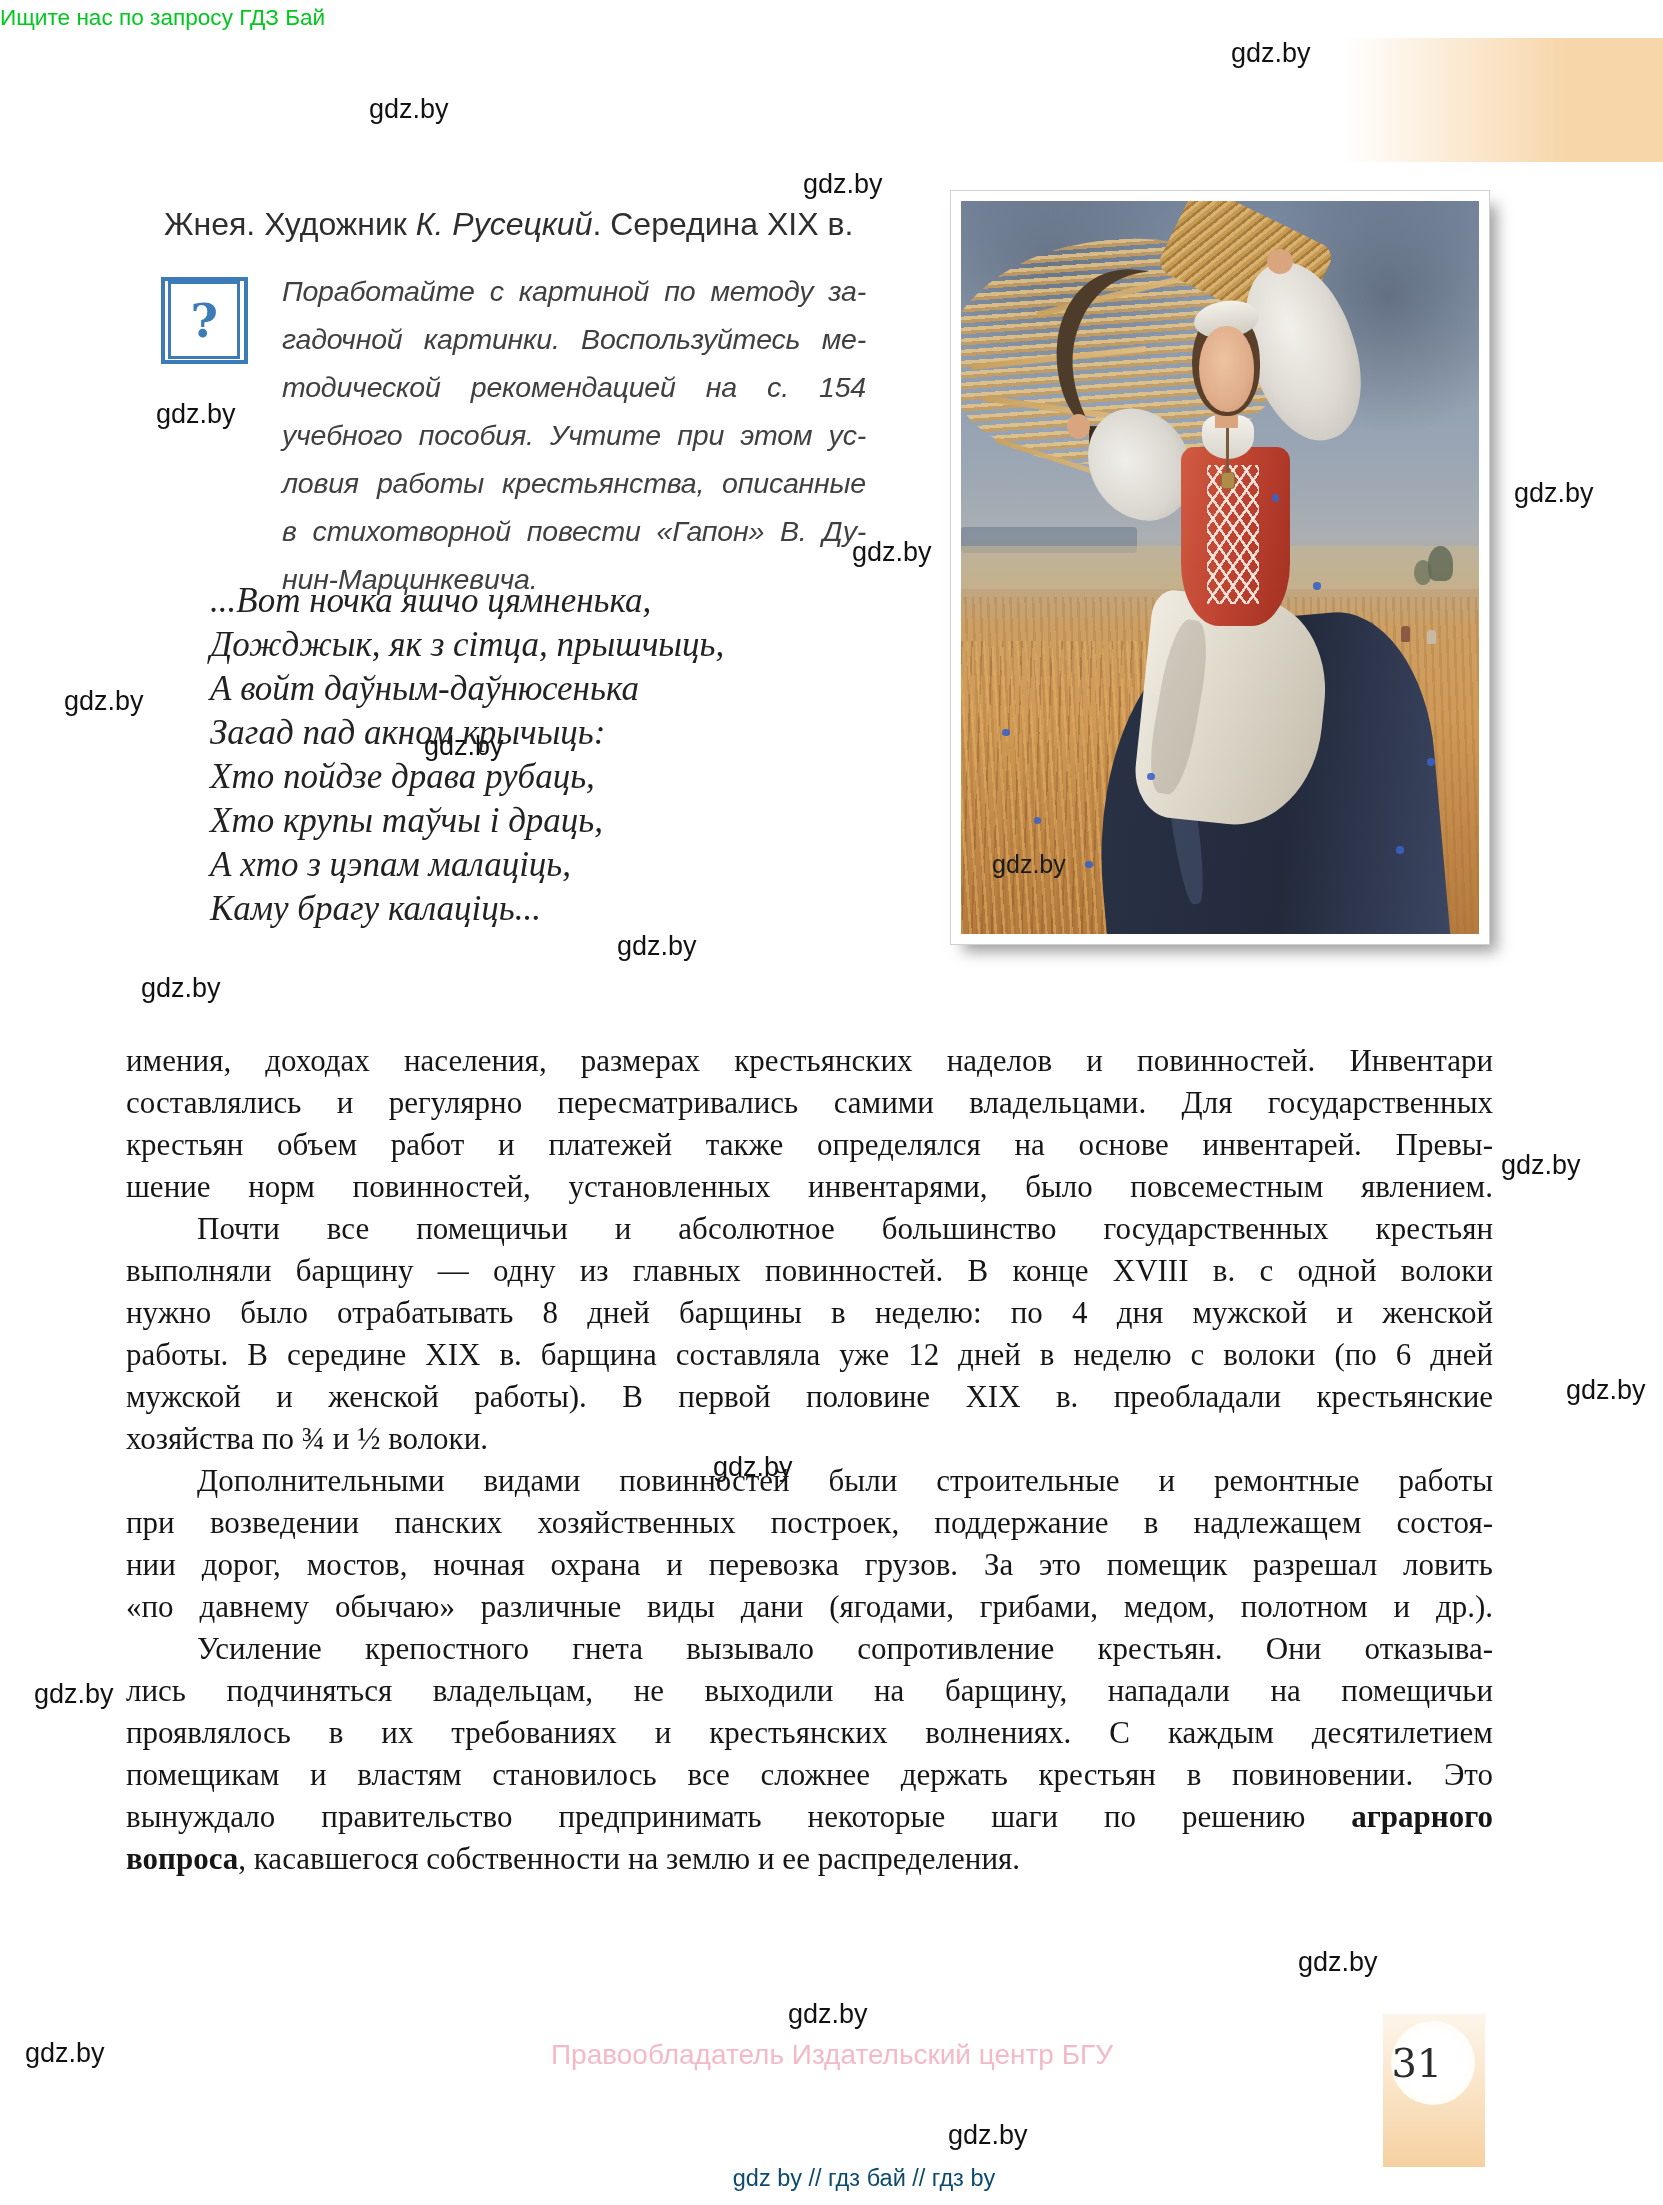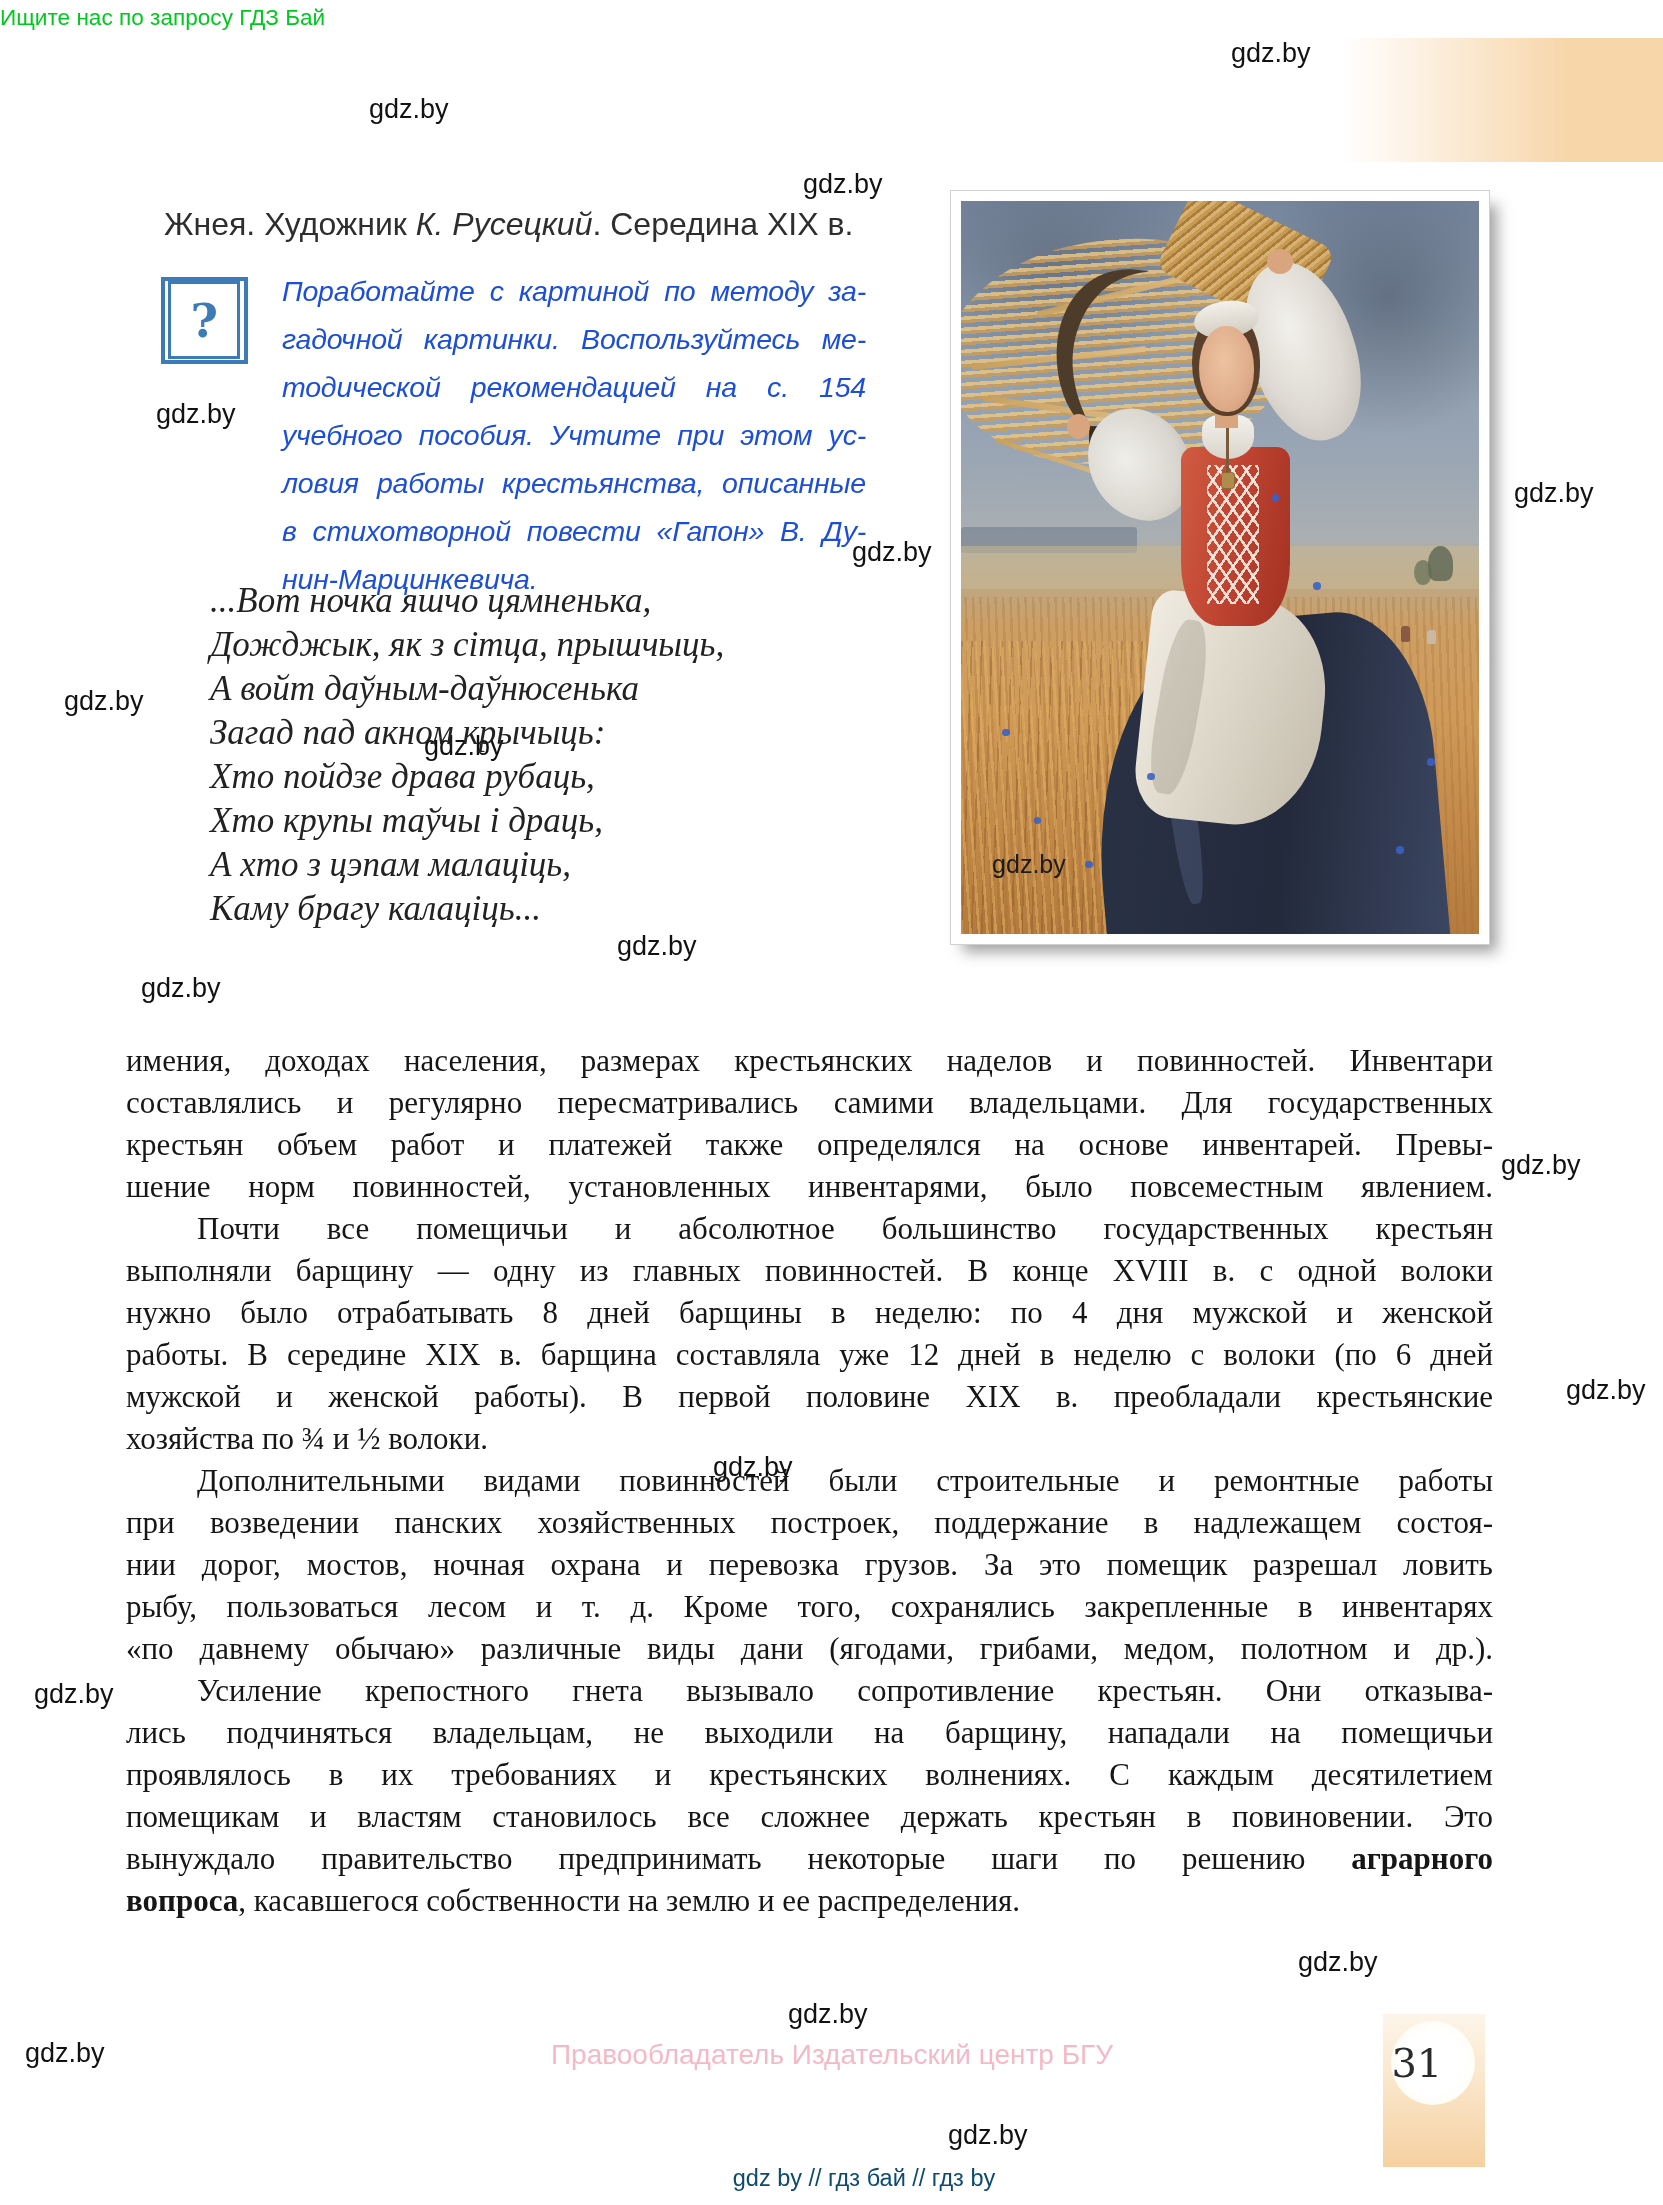"Поработайте с картиной по методу" #question-lines { color: #1d4ed8 -> #404040 }
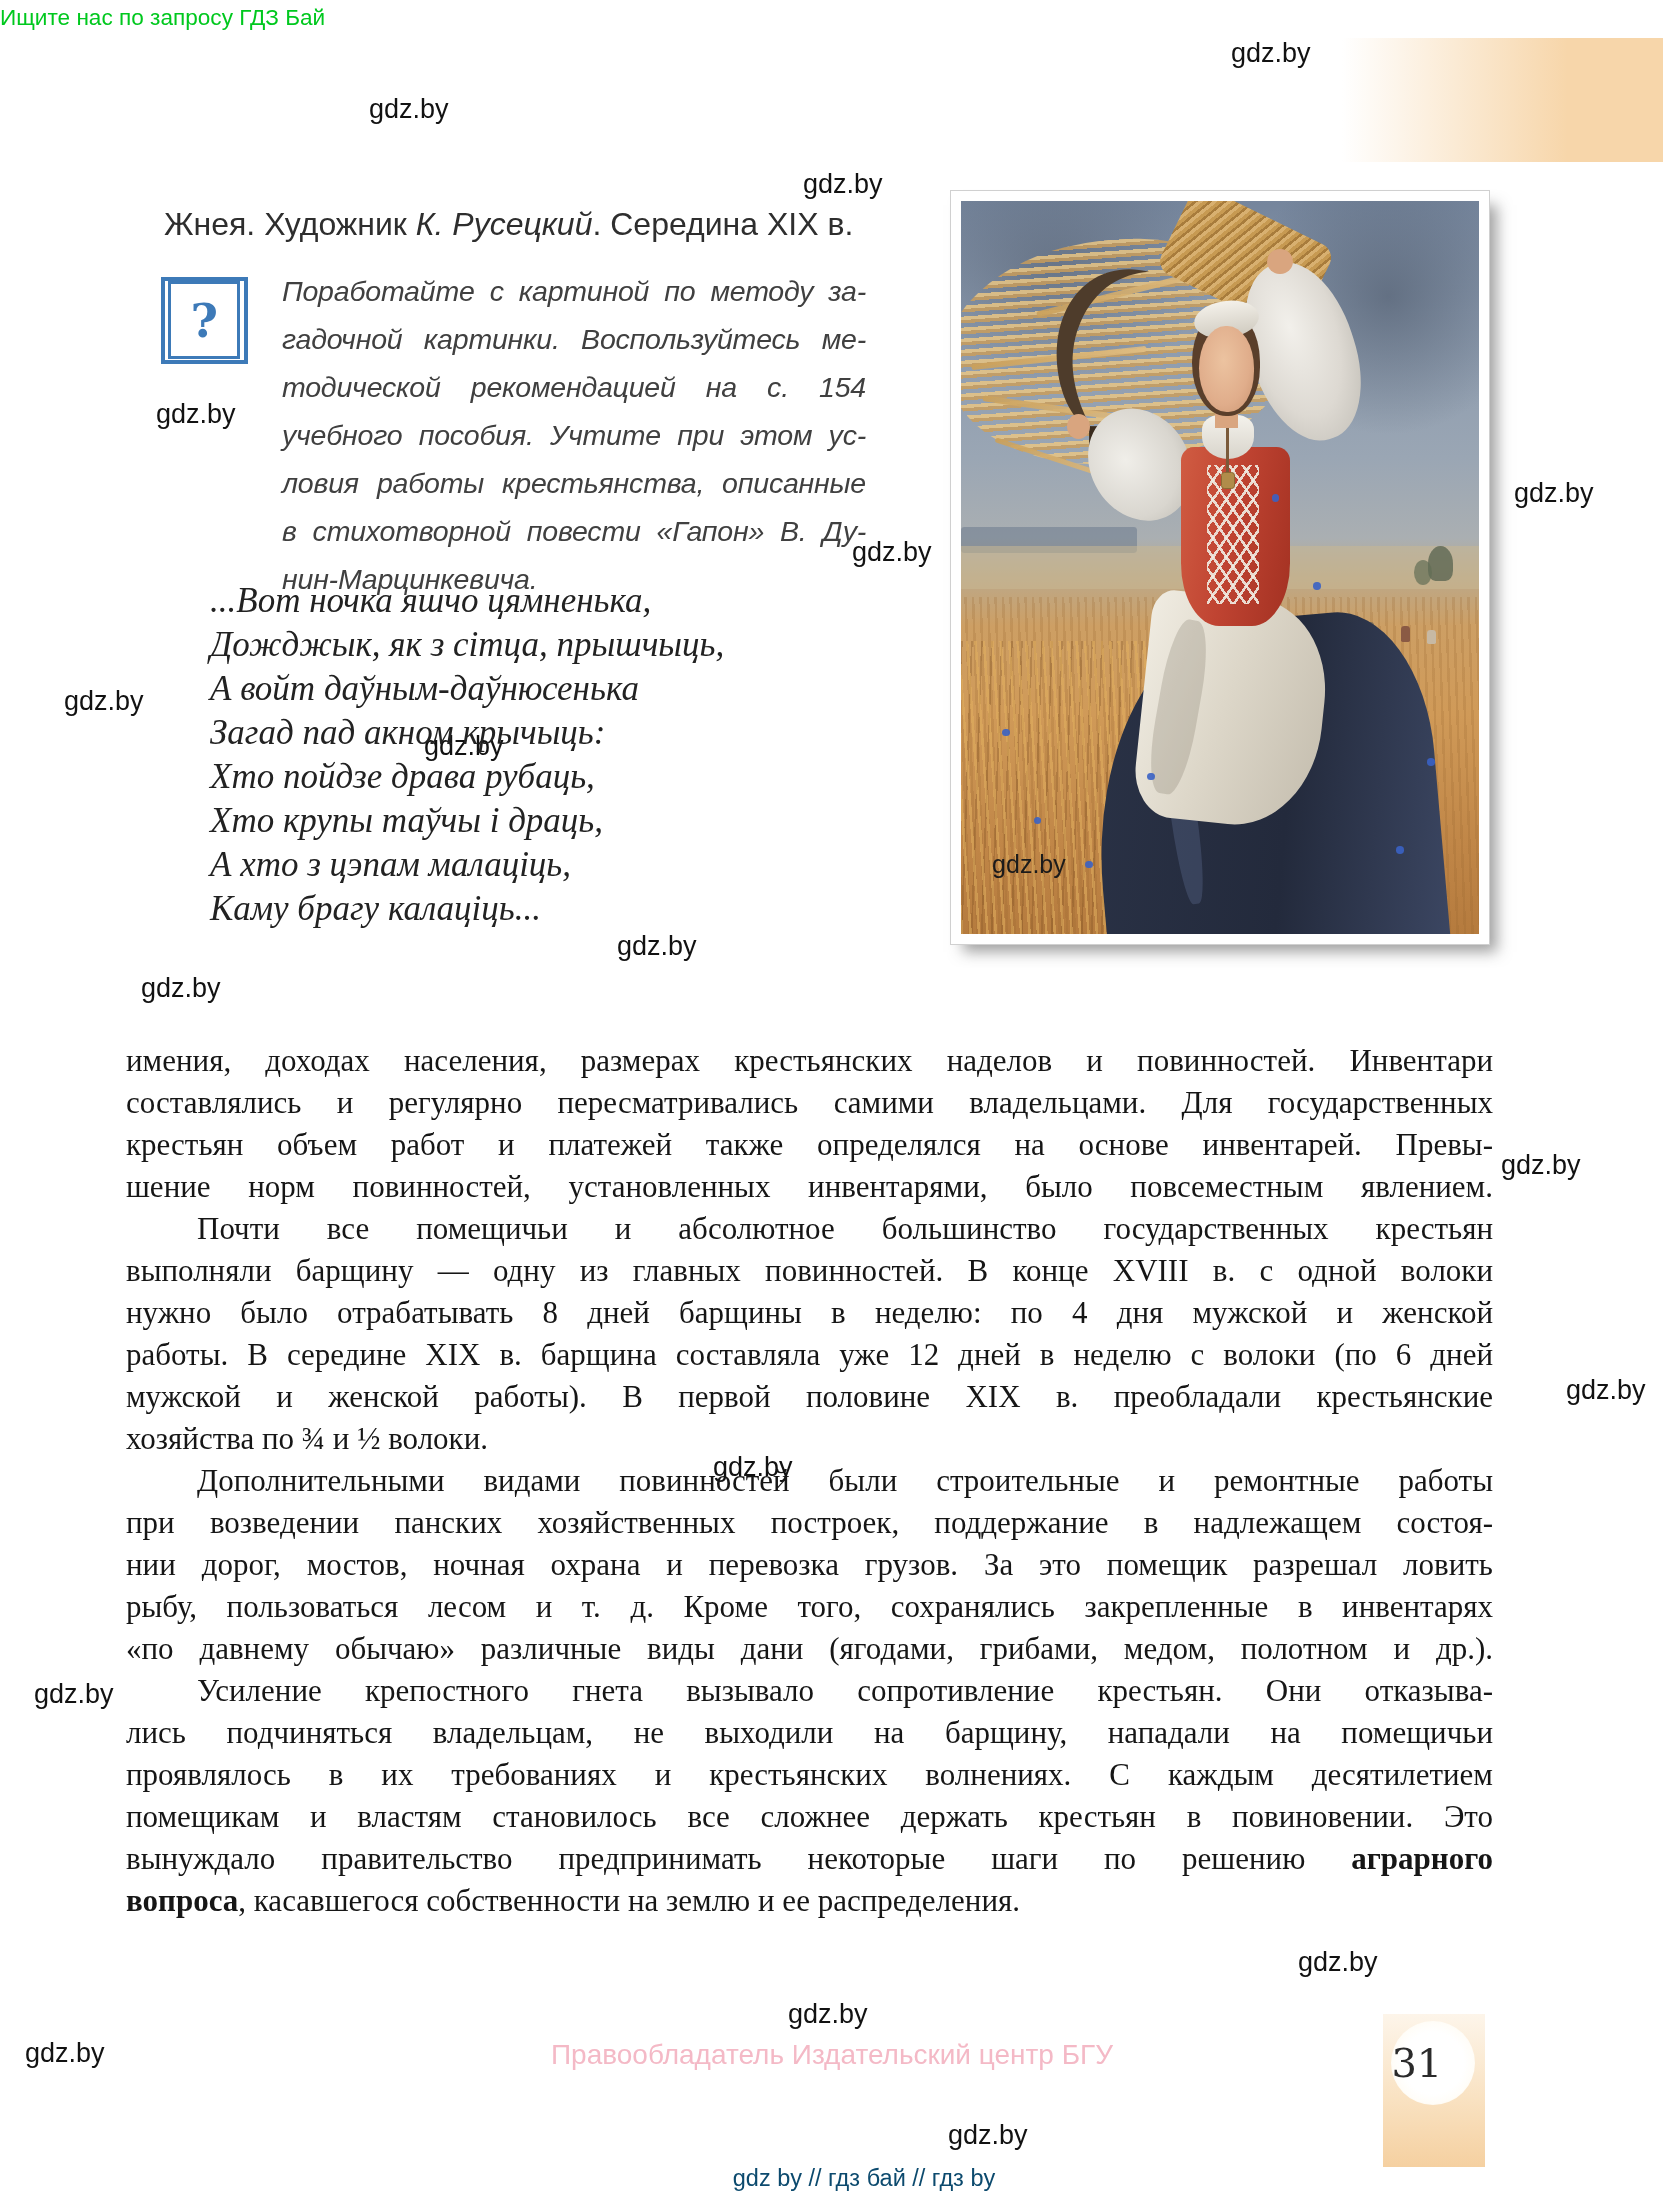"рыбу, пользоваться лесом и т." div.jline { html: <div>рыбу, пользоваться лесом и т. д. Кроме того, сохранялись закрепленные в инвентарях</div> -> none }
